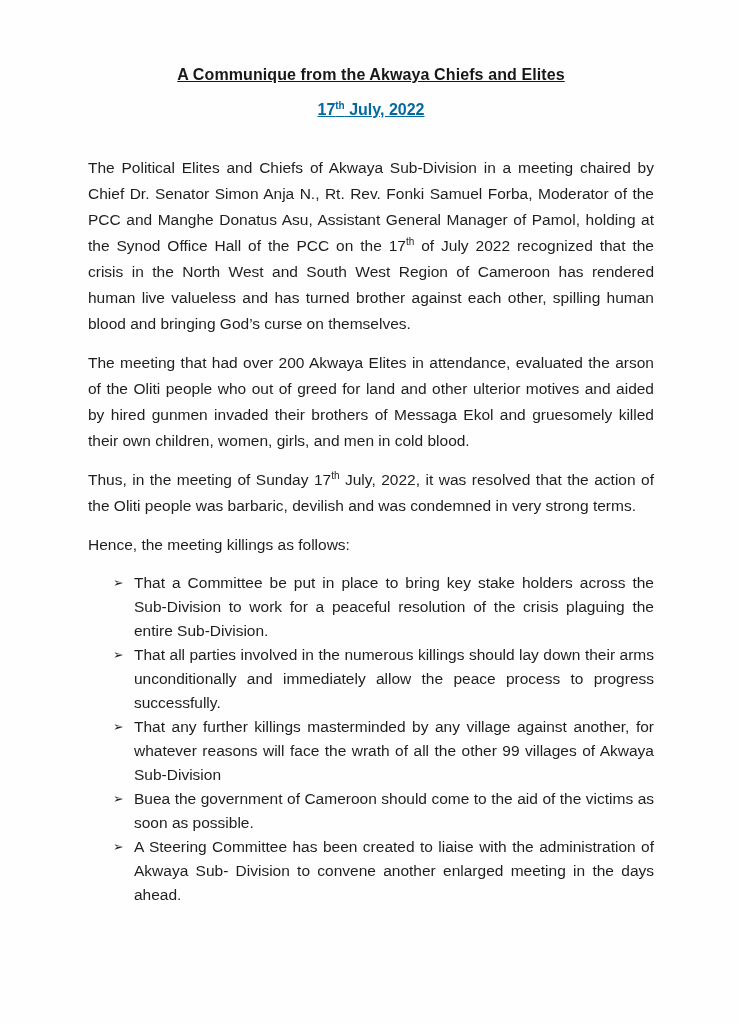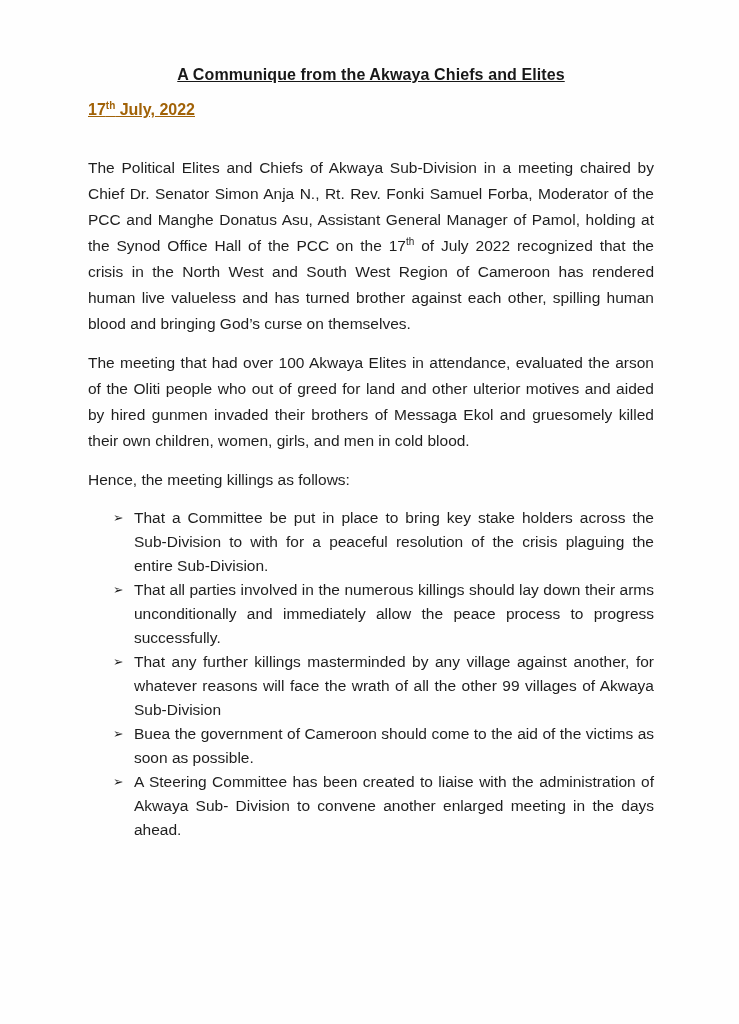"17th July, 2022" .date-line { color: #a16207 -> #0369a1; text-align: none -> center }
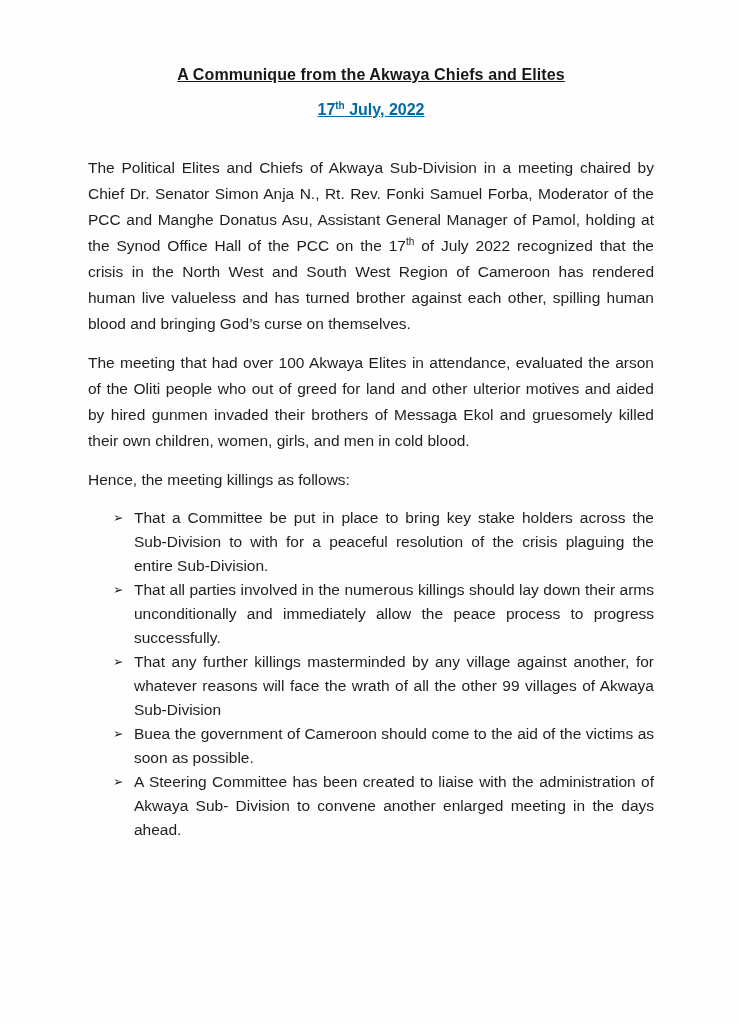"The meeting that had over" p { text: 100 -> 200 }
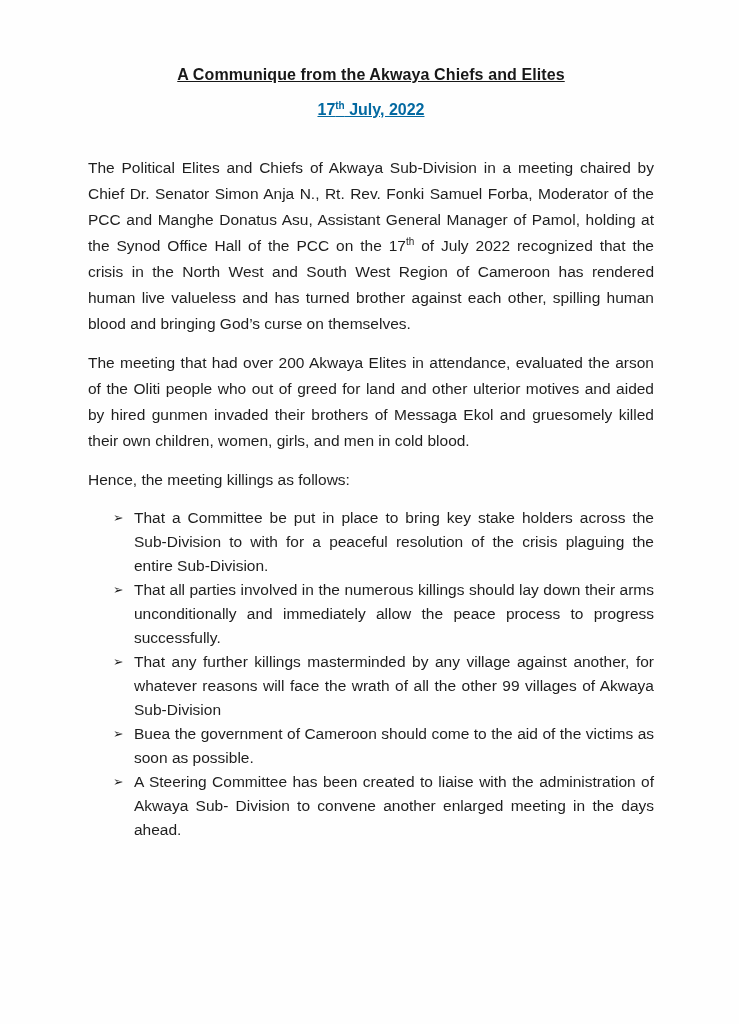"Thus, in the meeting of" p { html: none -> <p><span>Thus, in the meeting of Sunday 17</span><sup>th</sup><span> July, 2022, it was resolved that the action of the Oliti people was barbaric, devilish and was condemned in very strong terms.</span></p> }
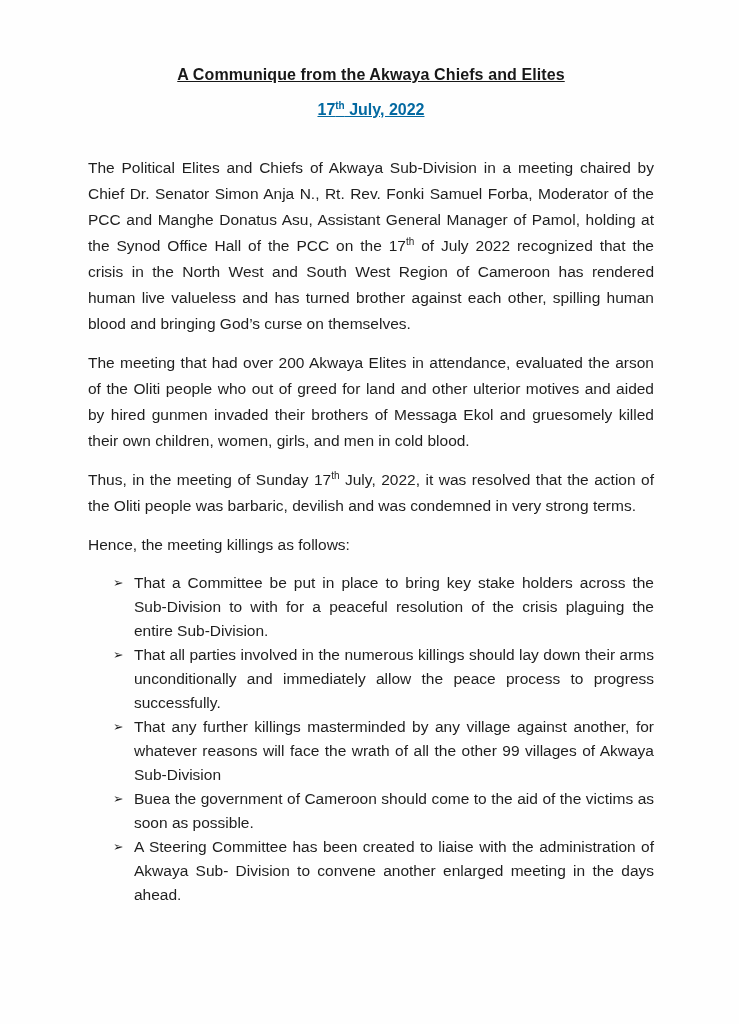"That a Committee be put" span.li-text { text: with -> work }
